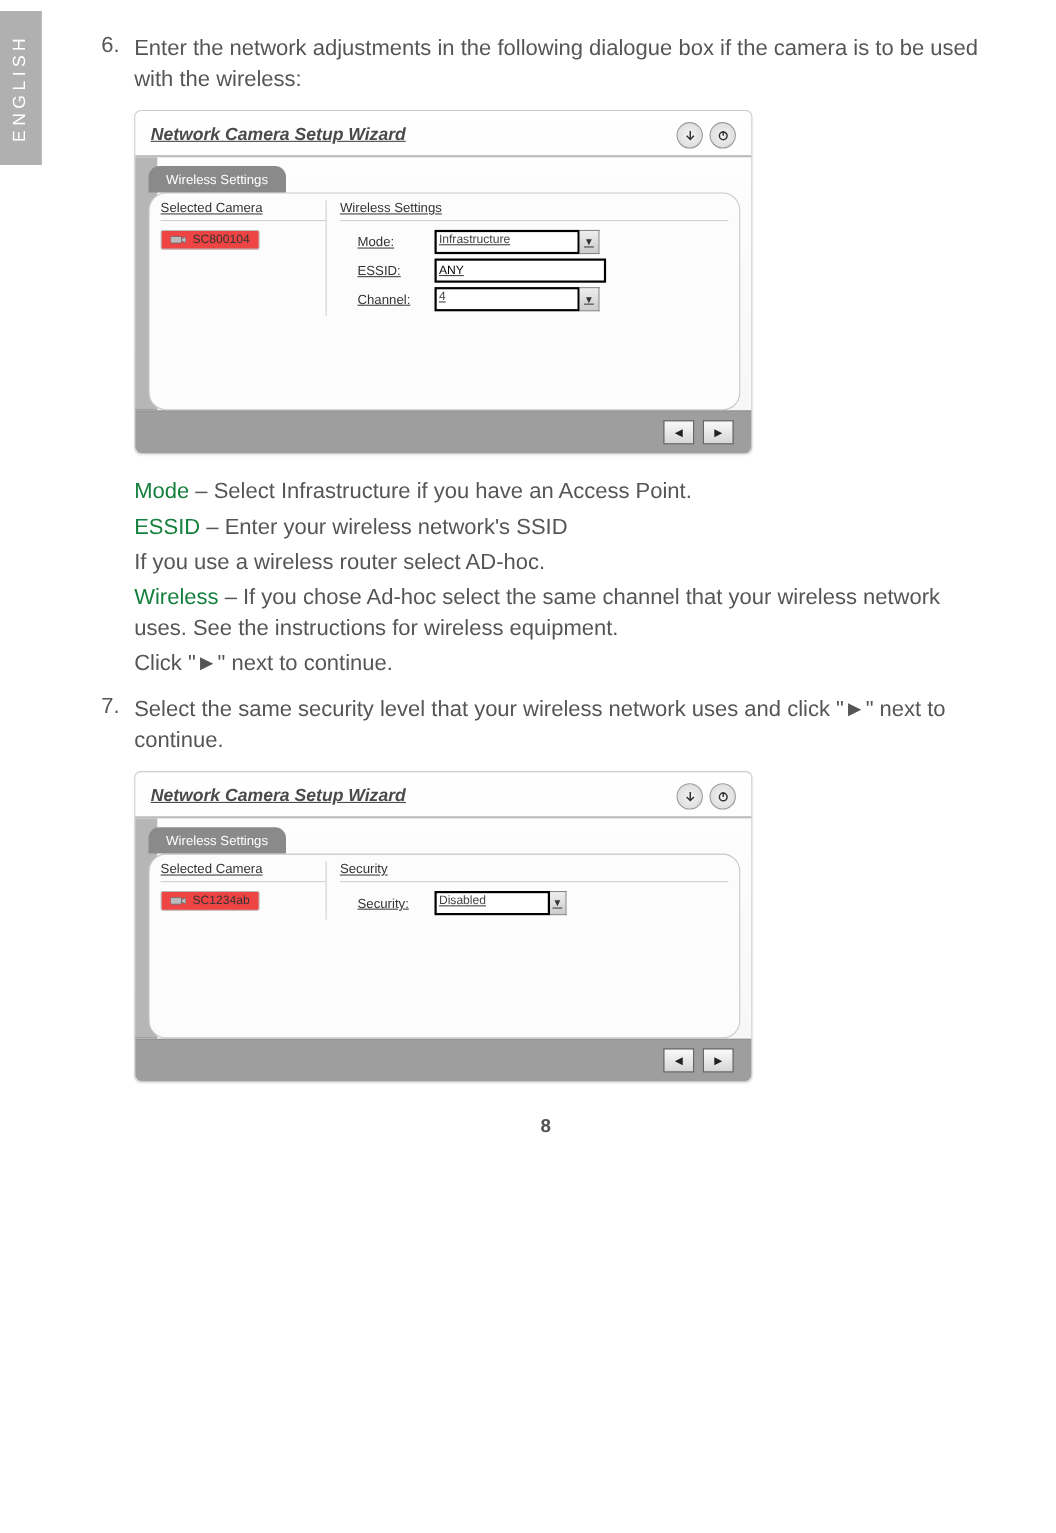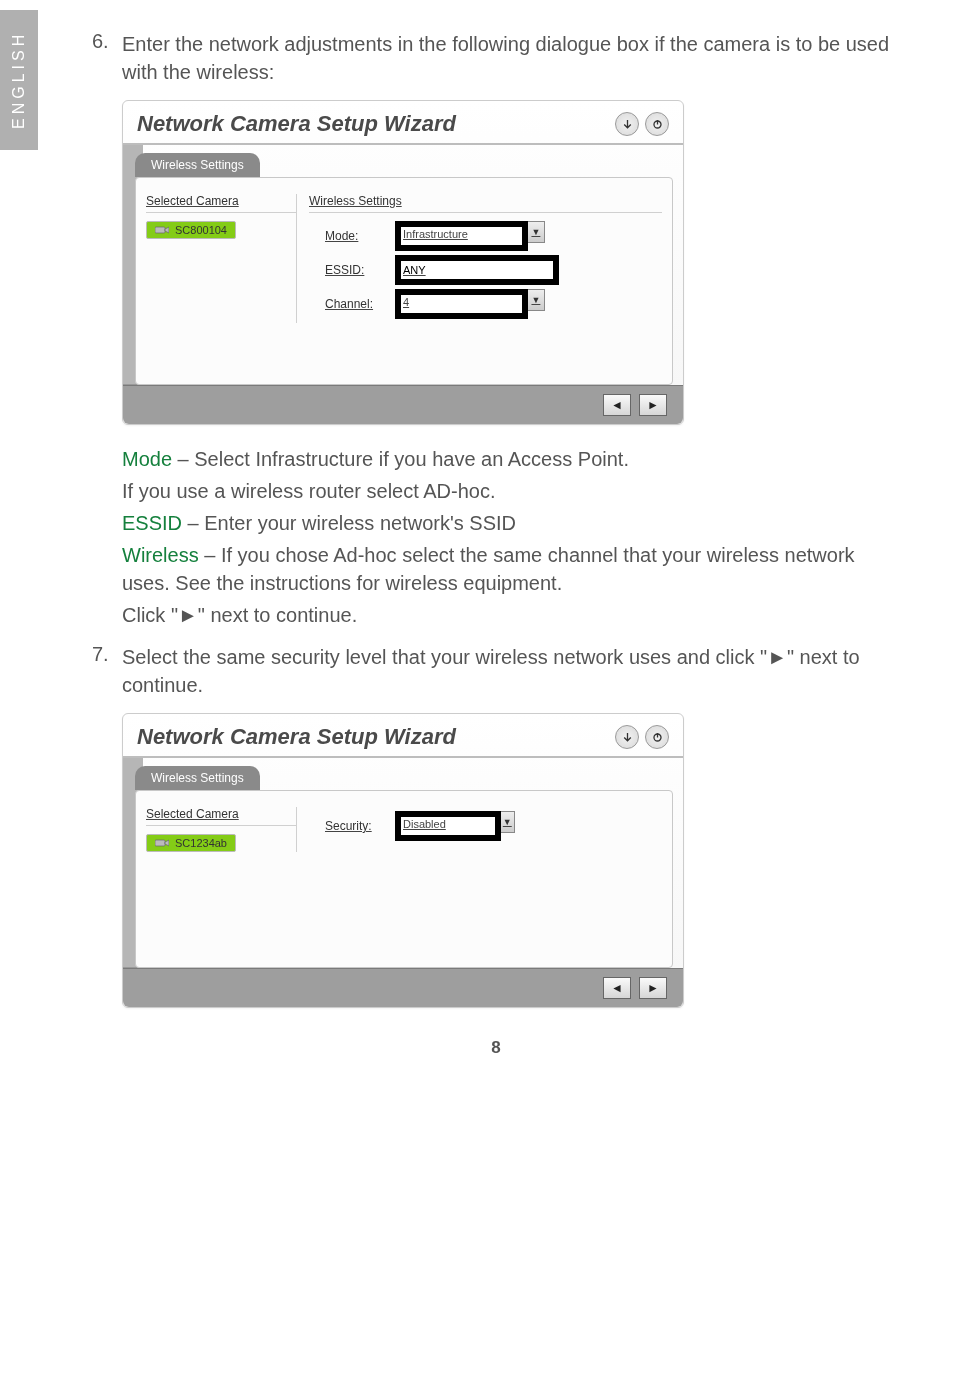"Network Camera Setup Wizard" .wizard-title { font-size: 22px -> 16px; text-decoration: none -> underline }
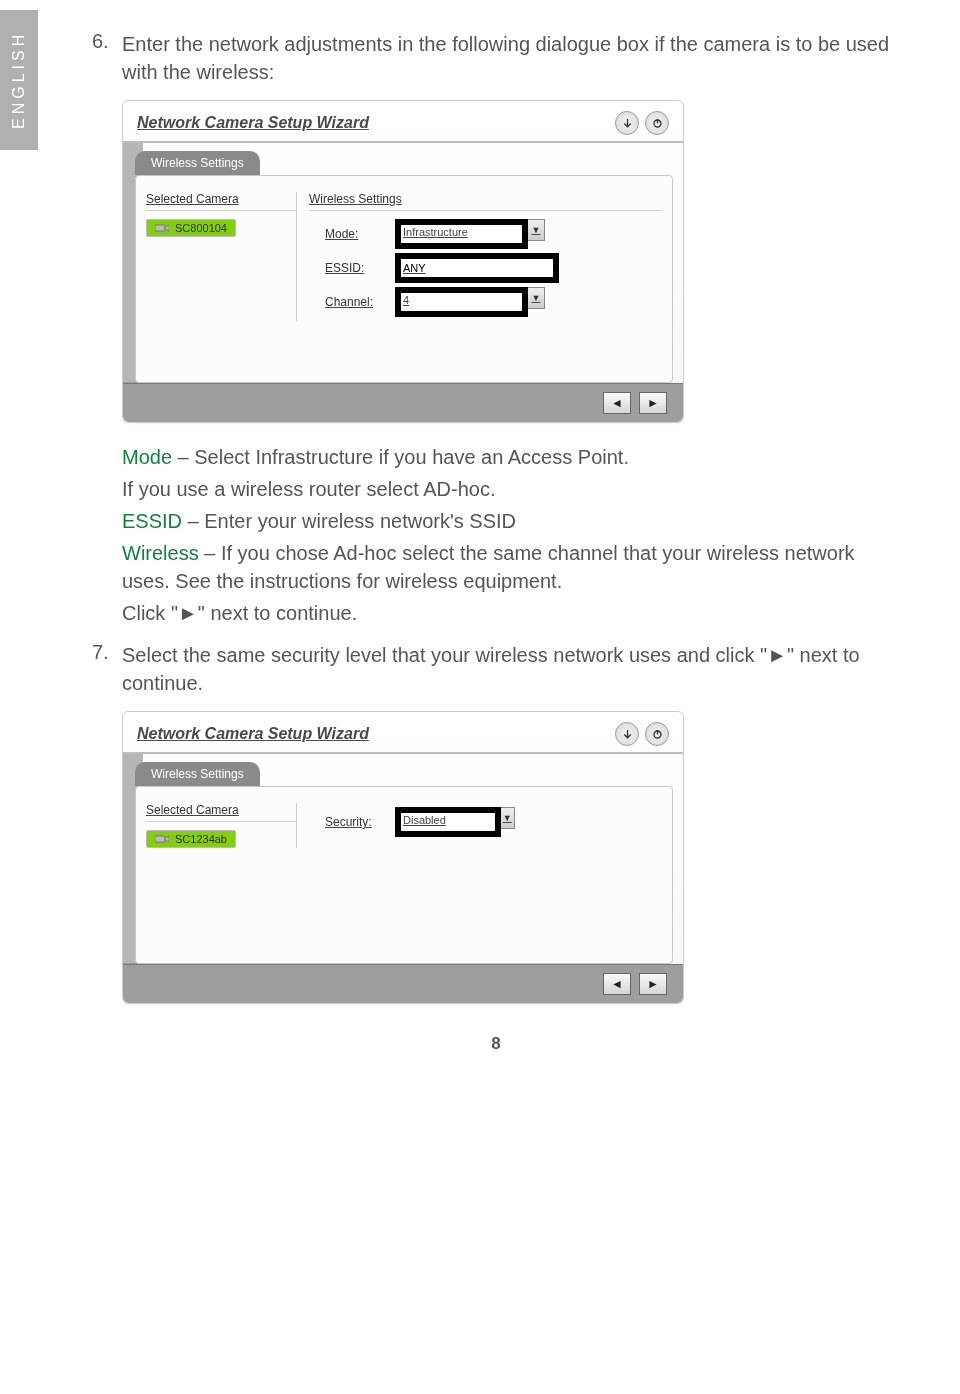"Selected Camera" .panel-inner { border-radius: 4px -> 16px; padding: 16px 10px 10px 10px -> 6px 10px 10px 10px }
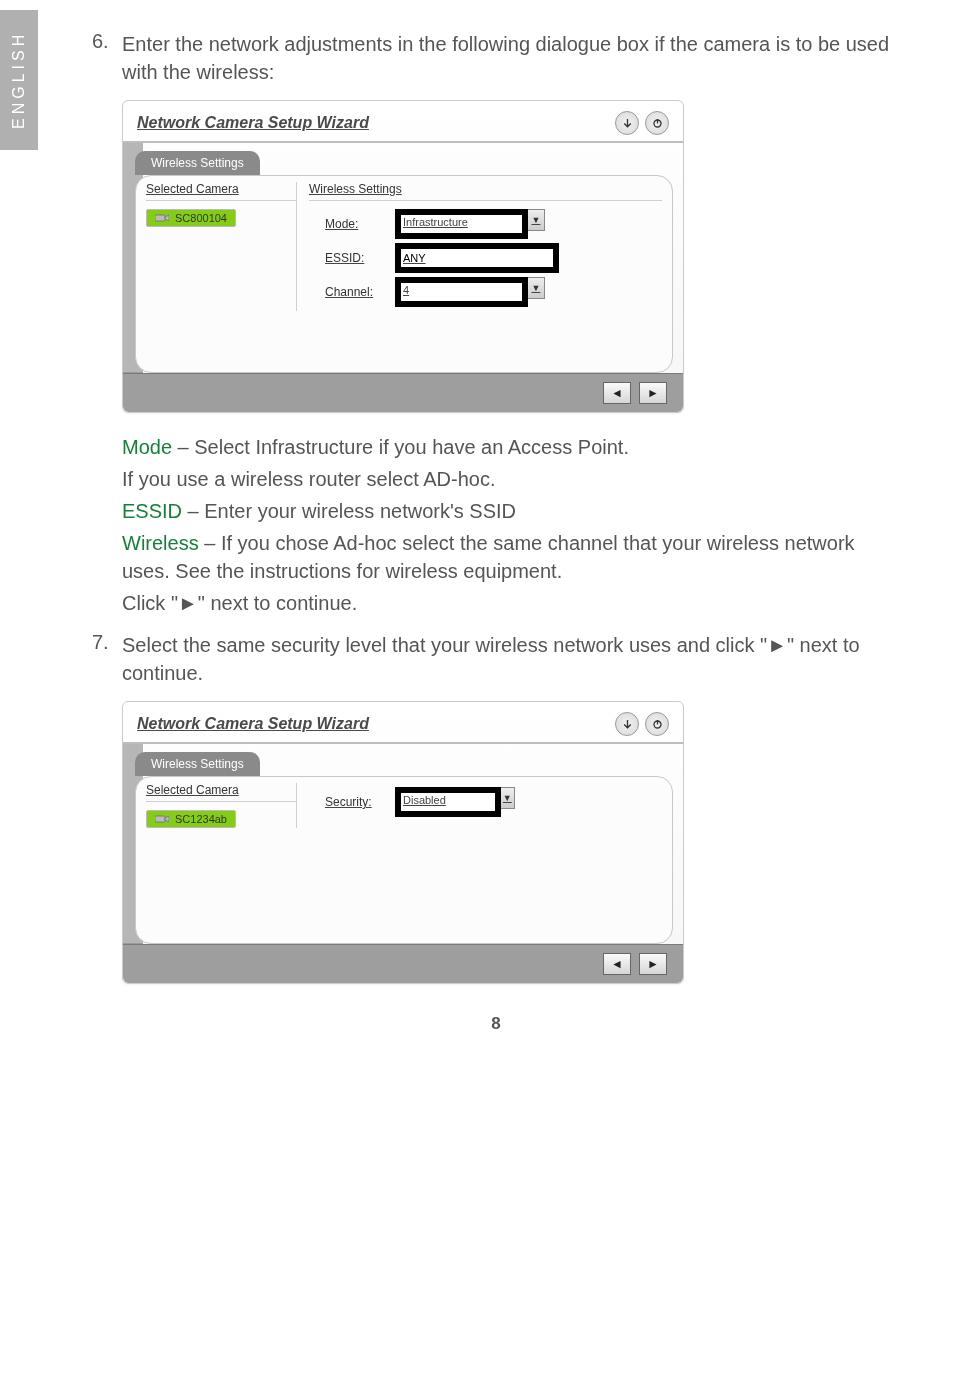"SC800104" .cam-entry { background: #84cc16 -> #ef4444 }
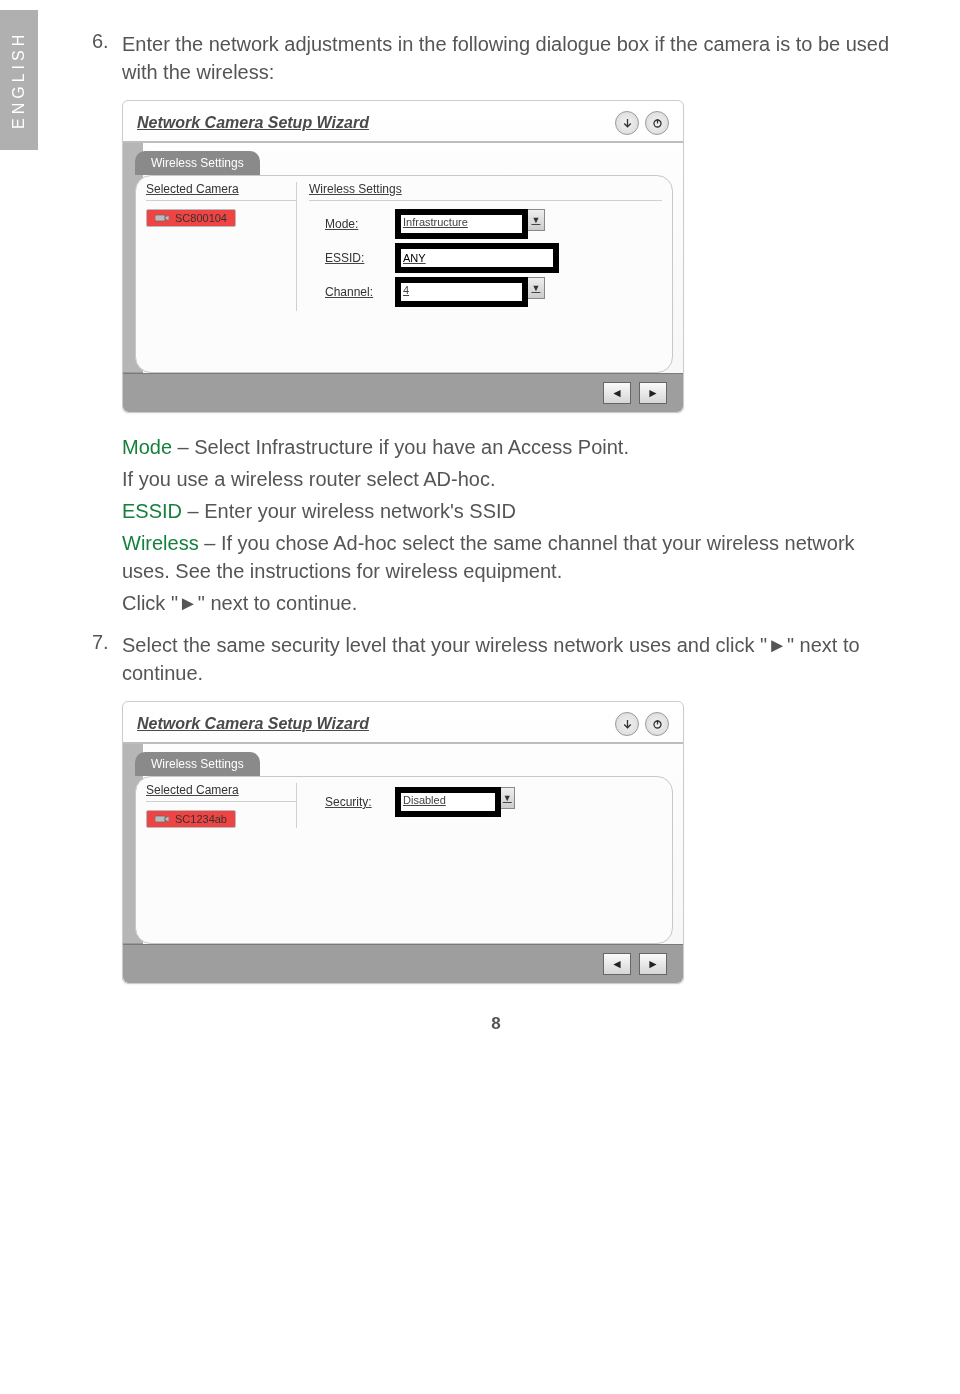"Infrastructure" .sel, .txt { border: 6px solid #000000 -> 2px solid #000000 }
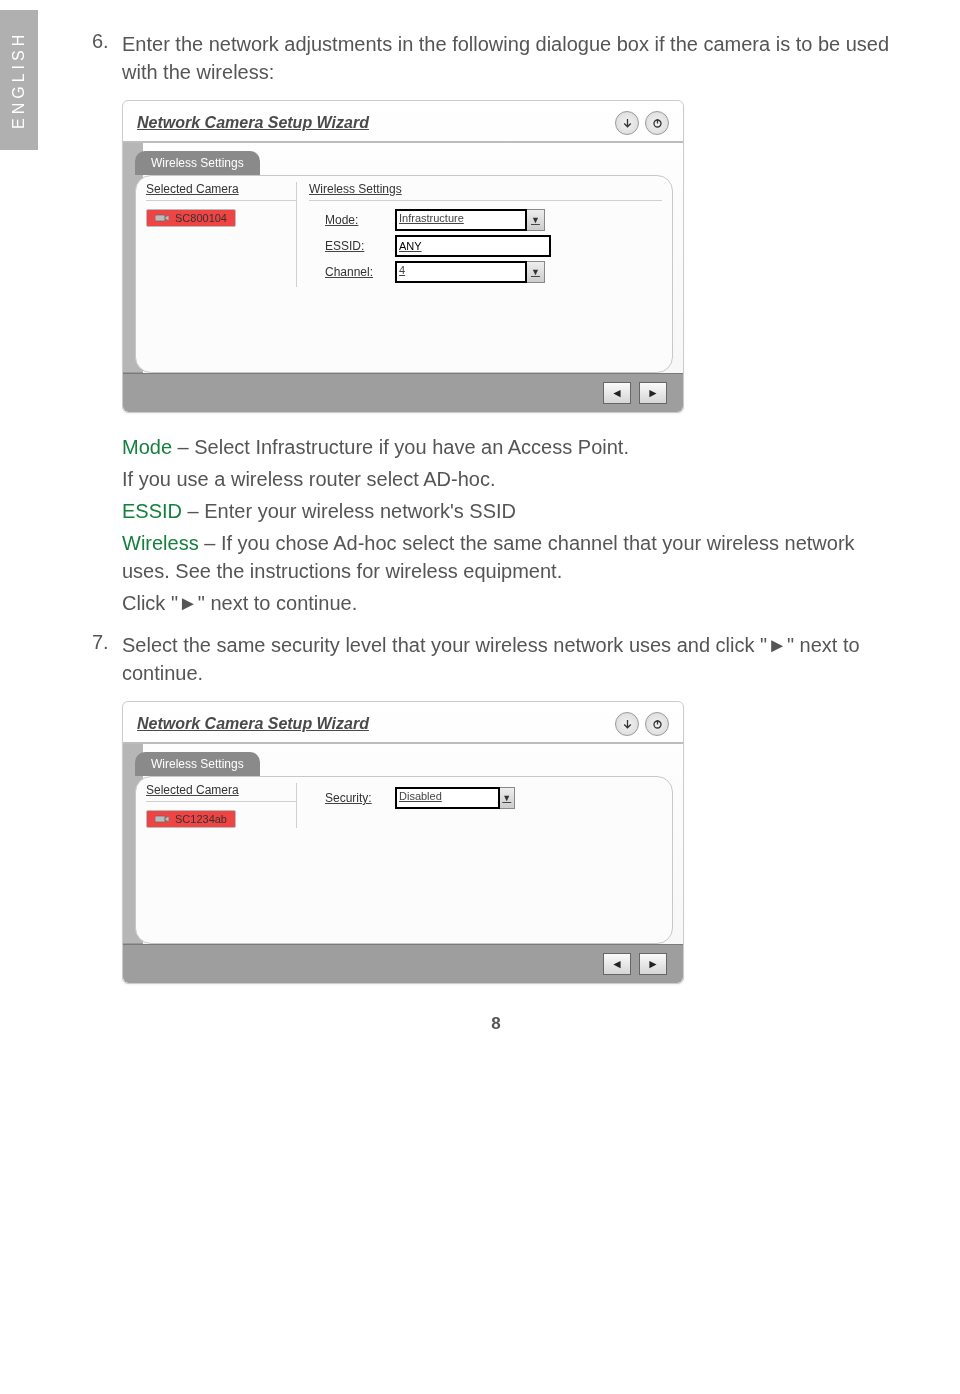"If you use a wireless" div.para { order: before "ESSID – Enter your wireless" -> after "ESSID – Enter your wireless" }
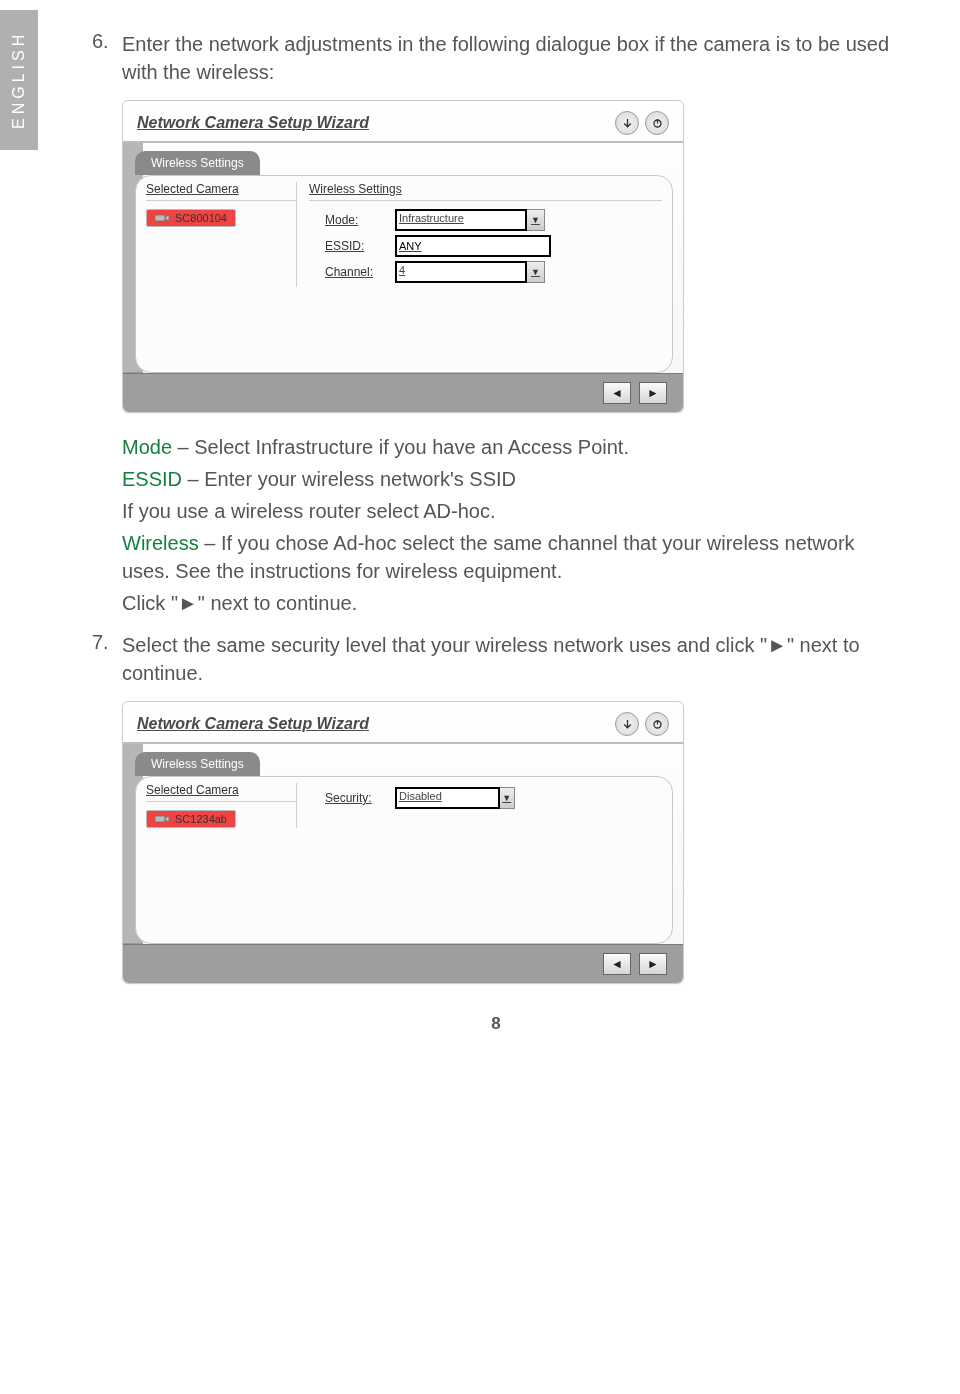"Security" div.form-head { html: none -> <div>Security</div> }
